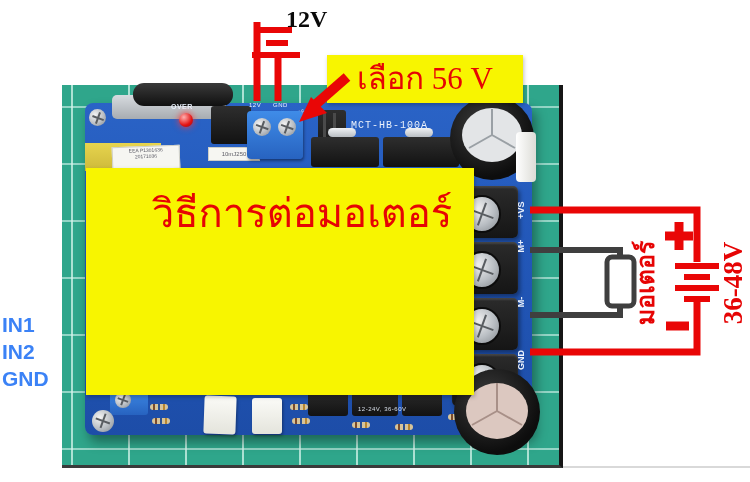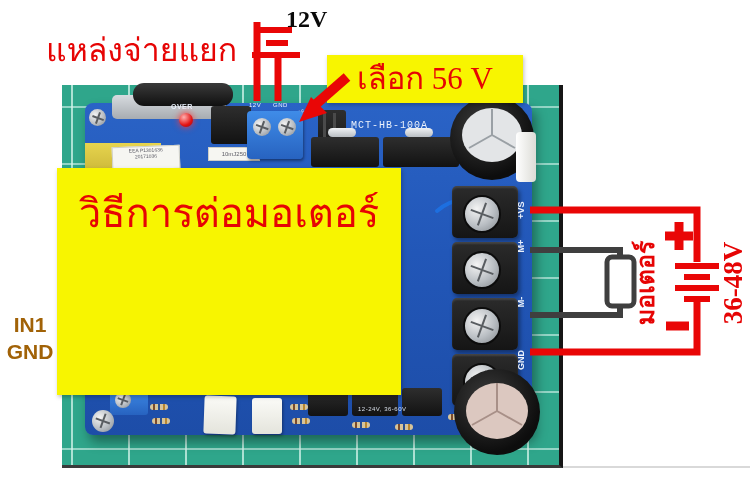"แหล่งจ่ายแยก" div.abs { html: <div>แหล่งจ่ายแยก</div> -> none }
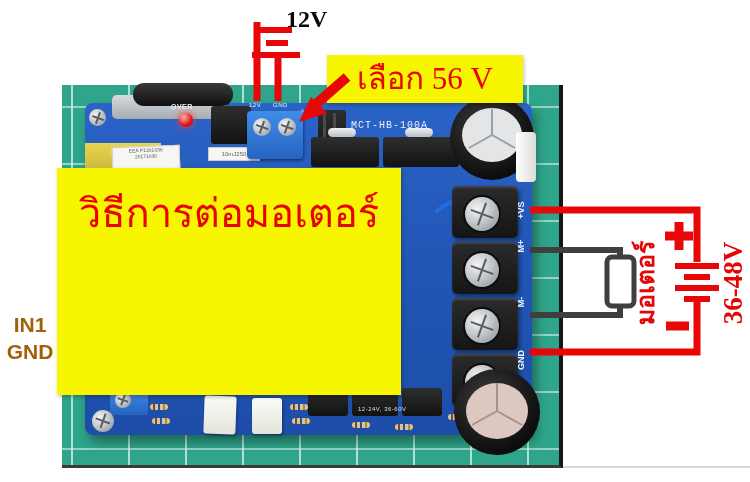"วิธีการต่อมอเตอร์" div.abs { left: 57px -> 86px; padding-left: none -> 44px }
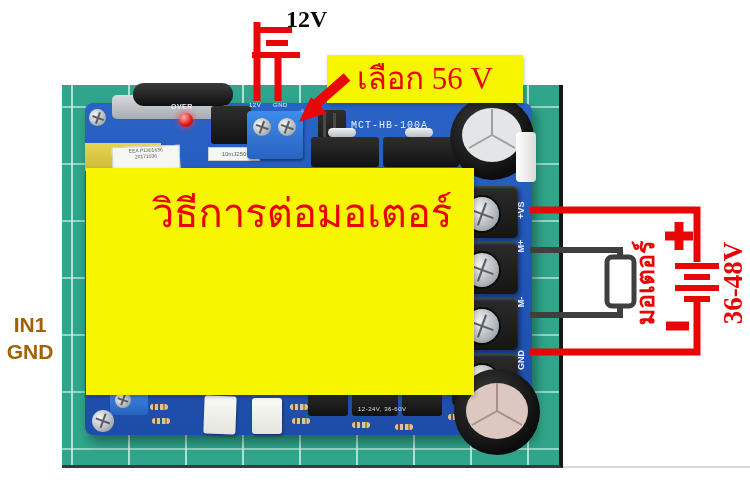"IN1" .pinlist { color: #a16207 -> #3b82f6; text-align: center -> left }
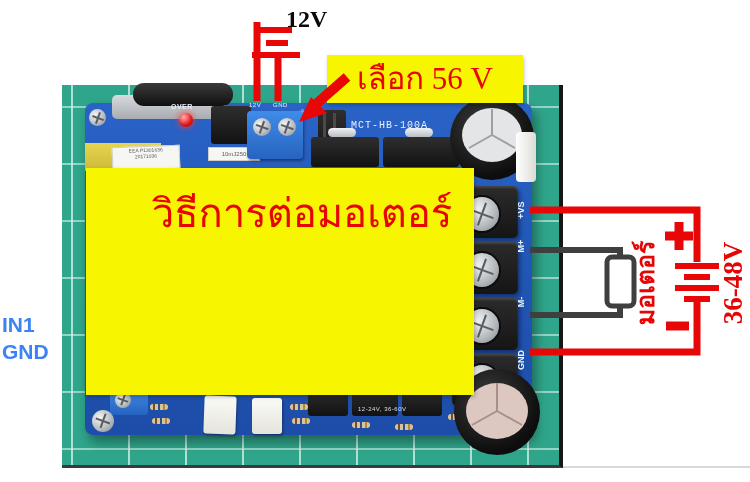"IN2" div { html: none -> <div>IN2</div> }
